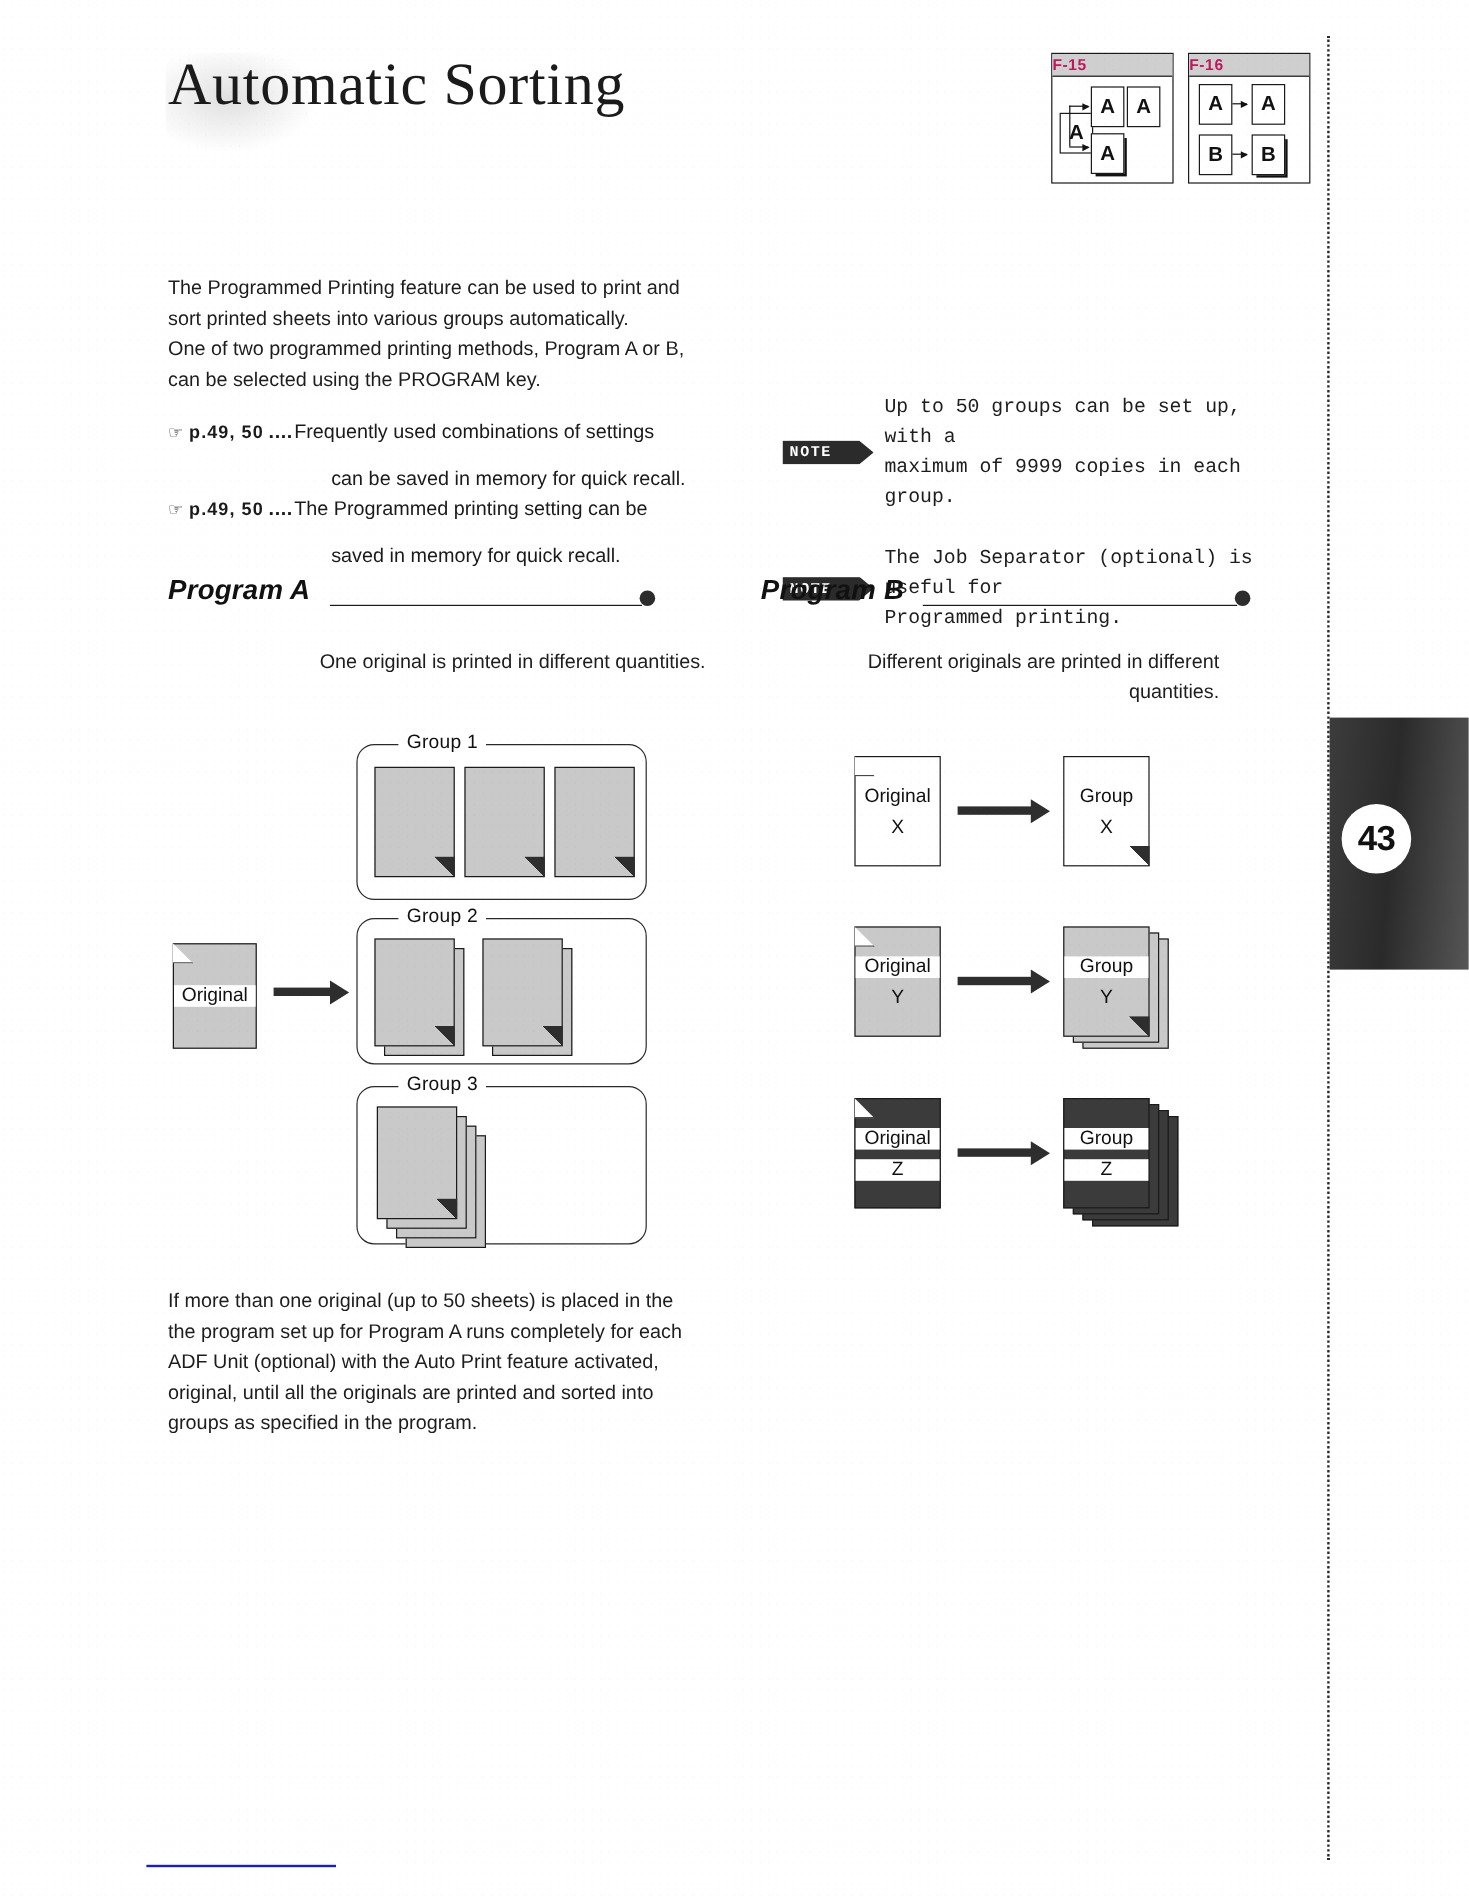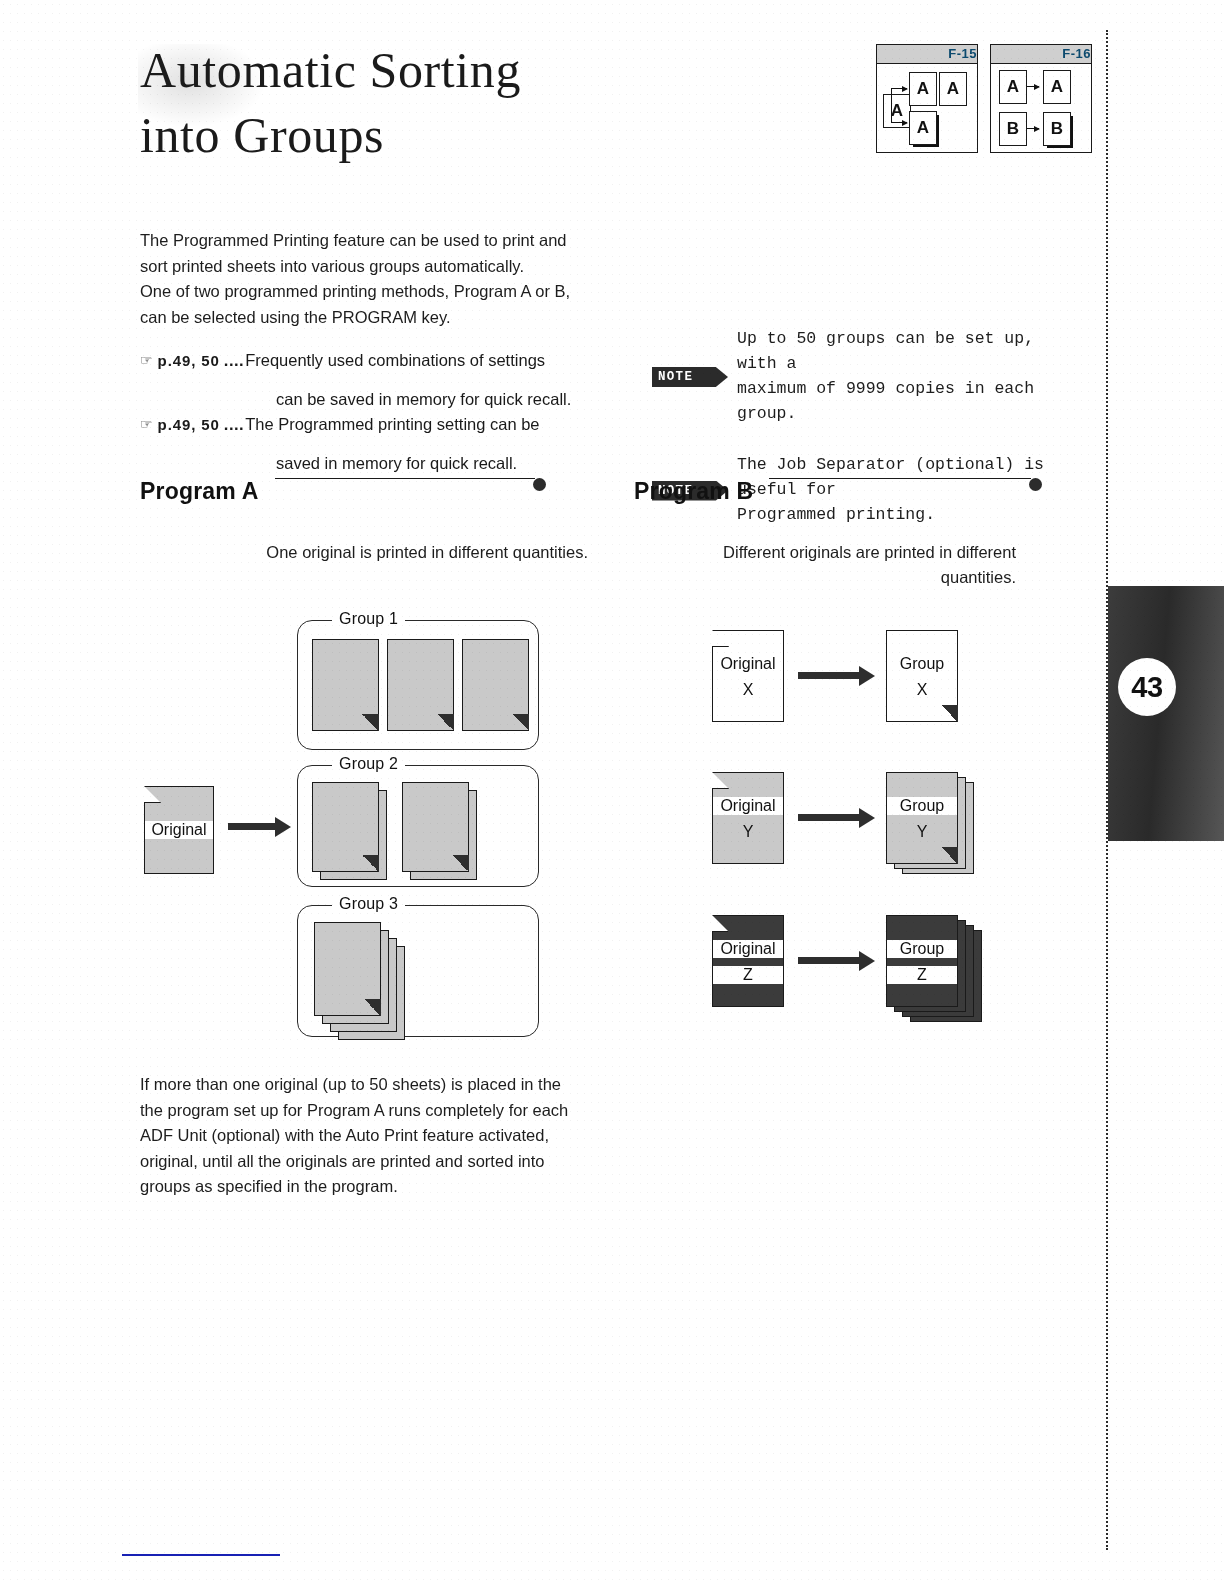"F-15" .ficon .cap { color: #0c4a6e -> #be185d; text-align: right -> left }
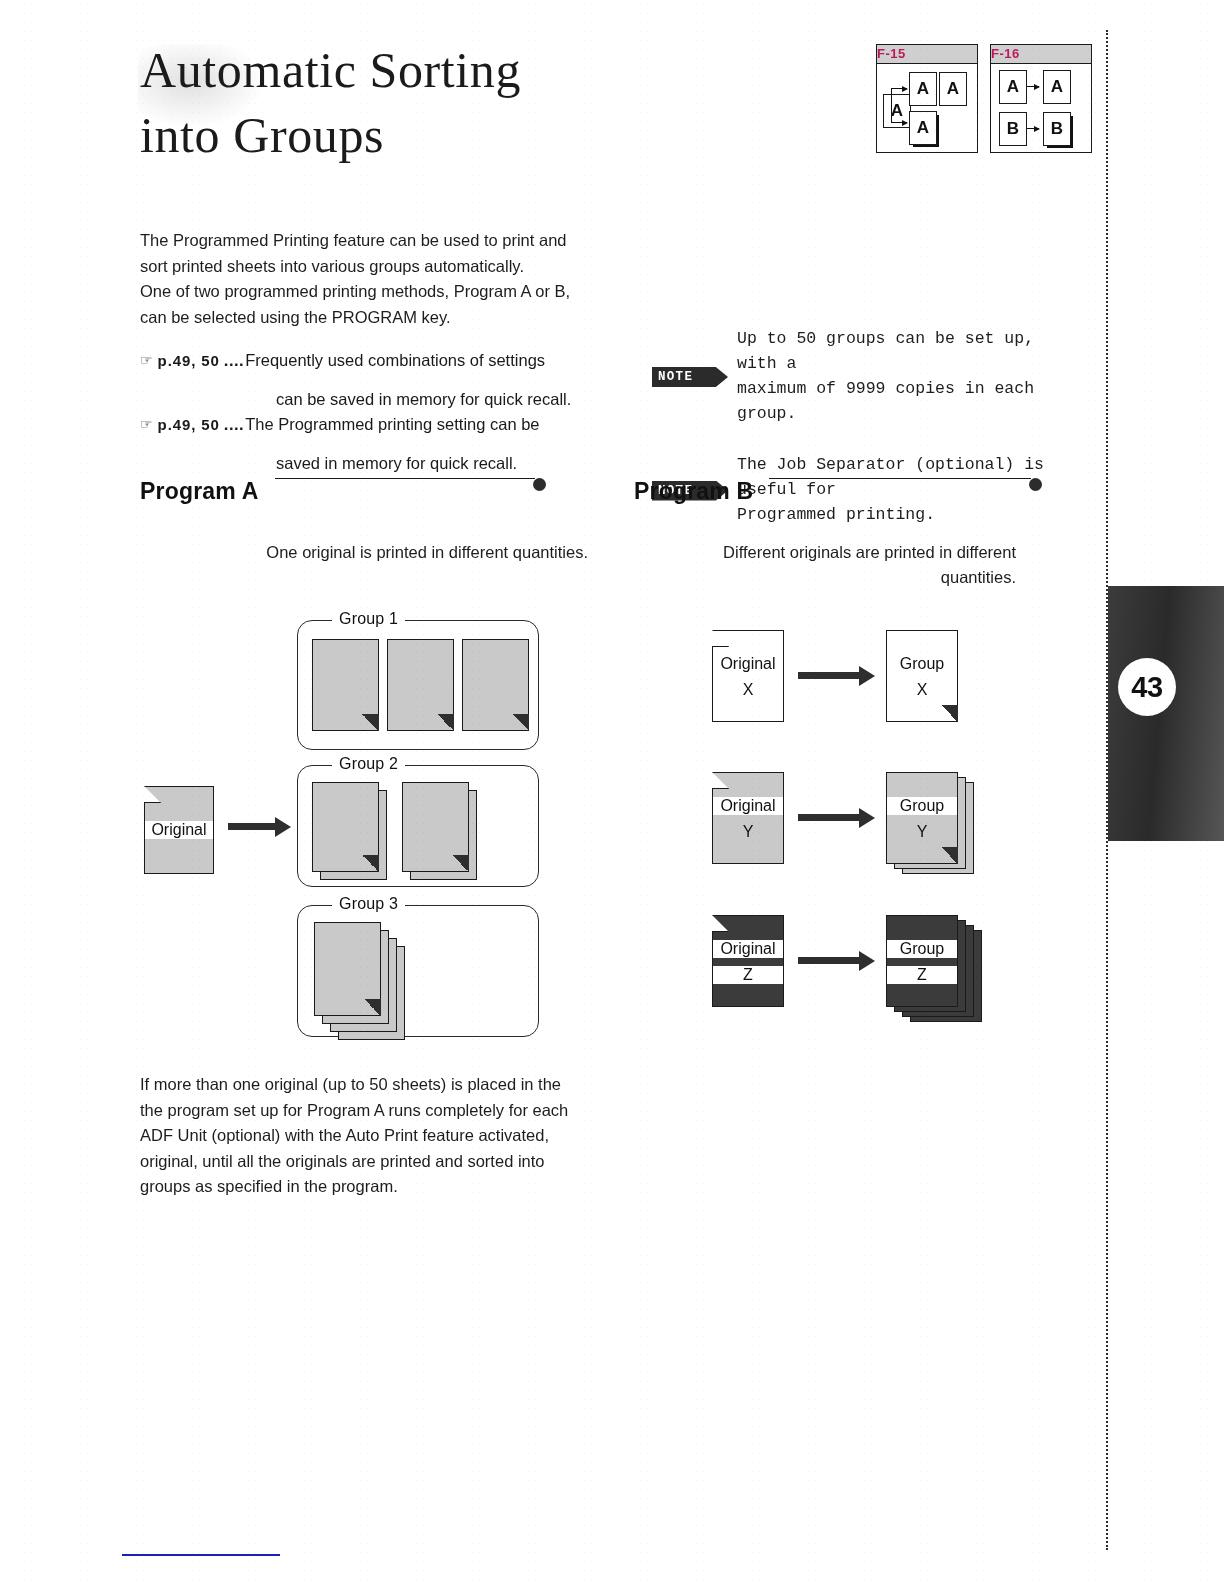"into Groups" span.ln { html: <span>into Groups</span> -> none }
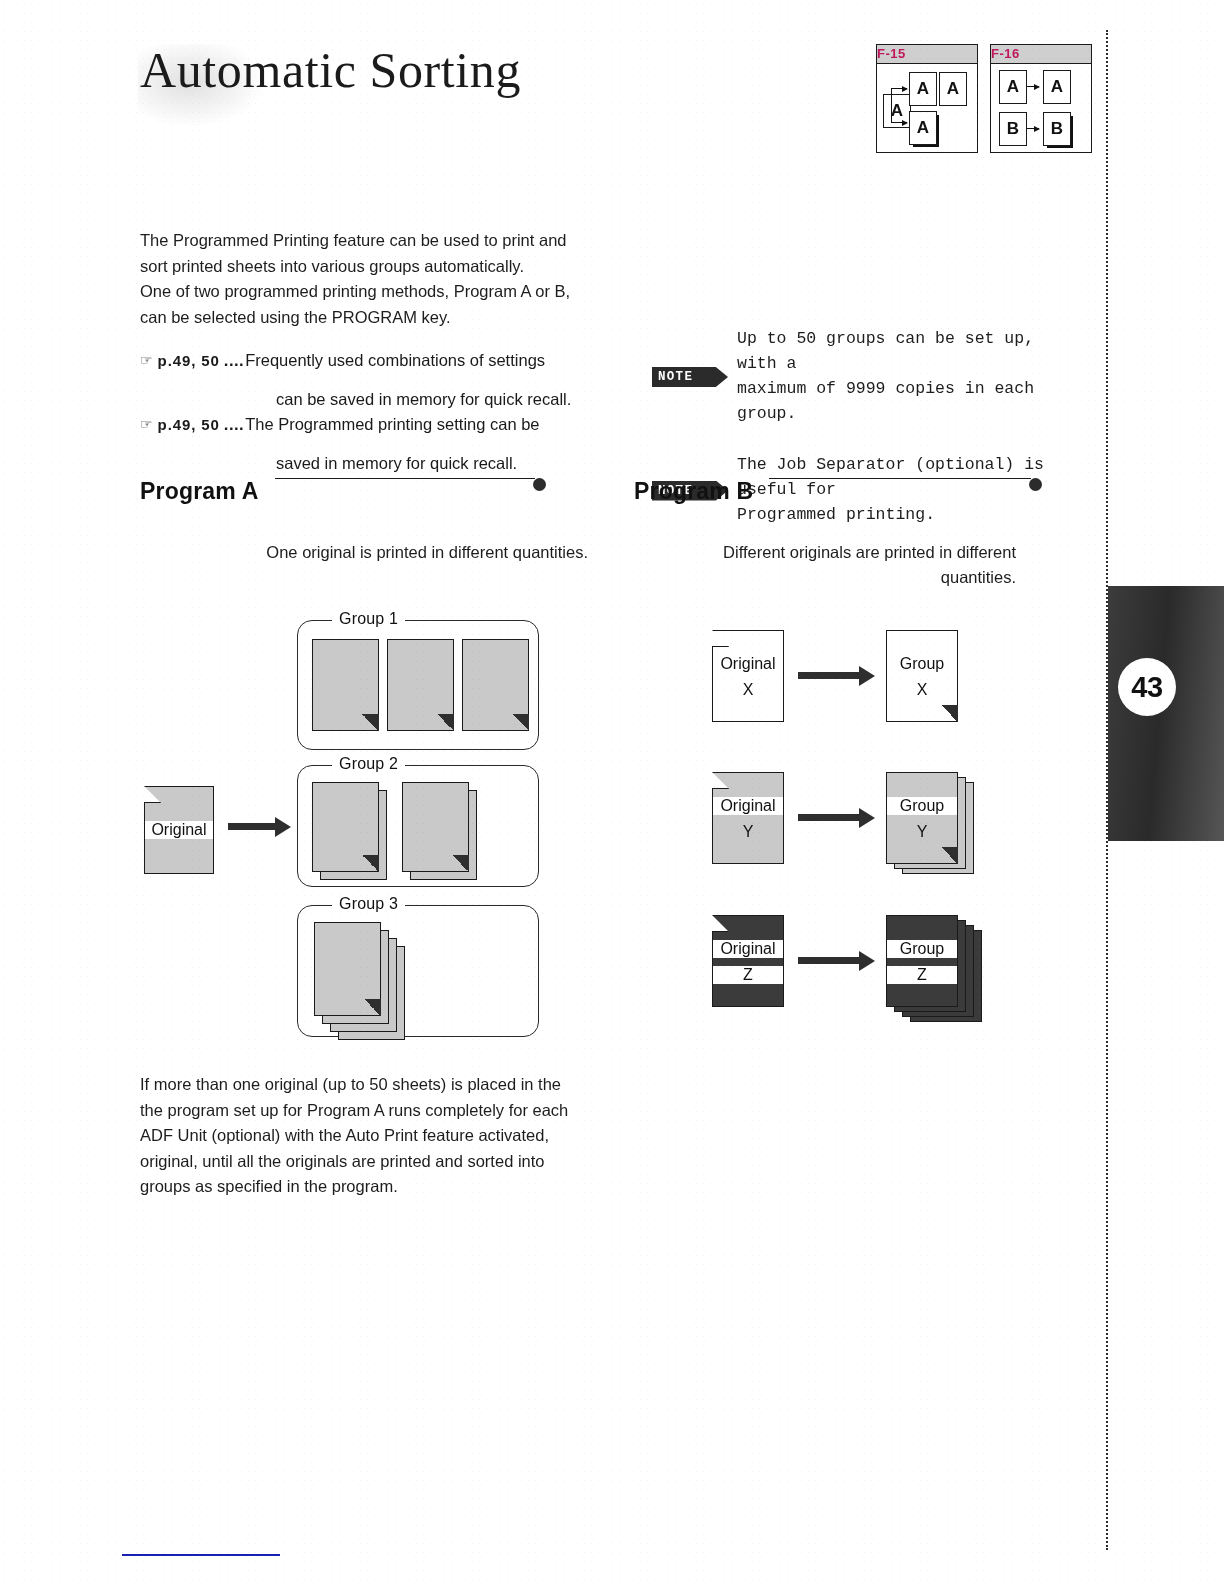"Program A" .proghead { align-items: flex-start -> flex-end; font-style: none -> italic }
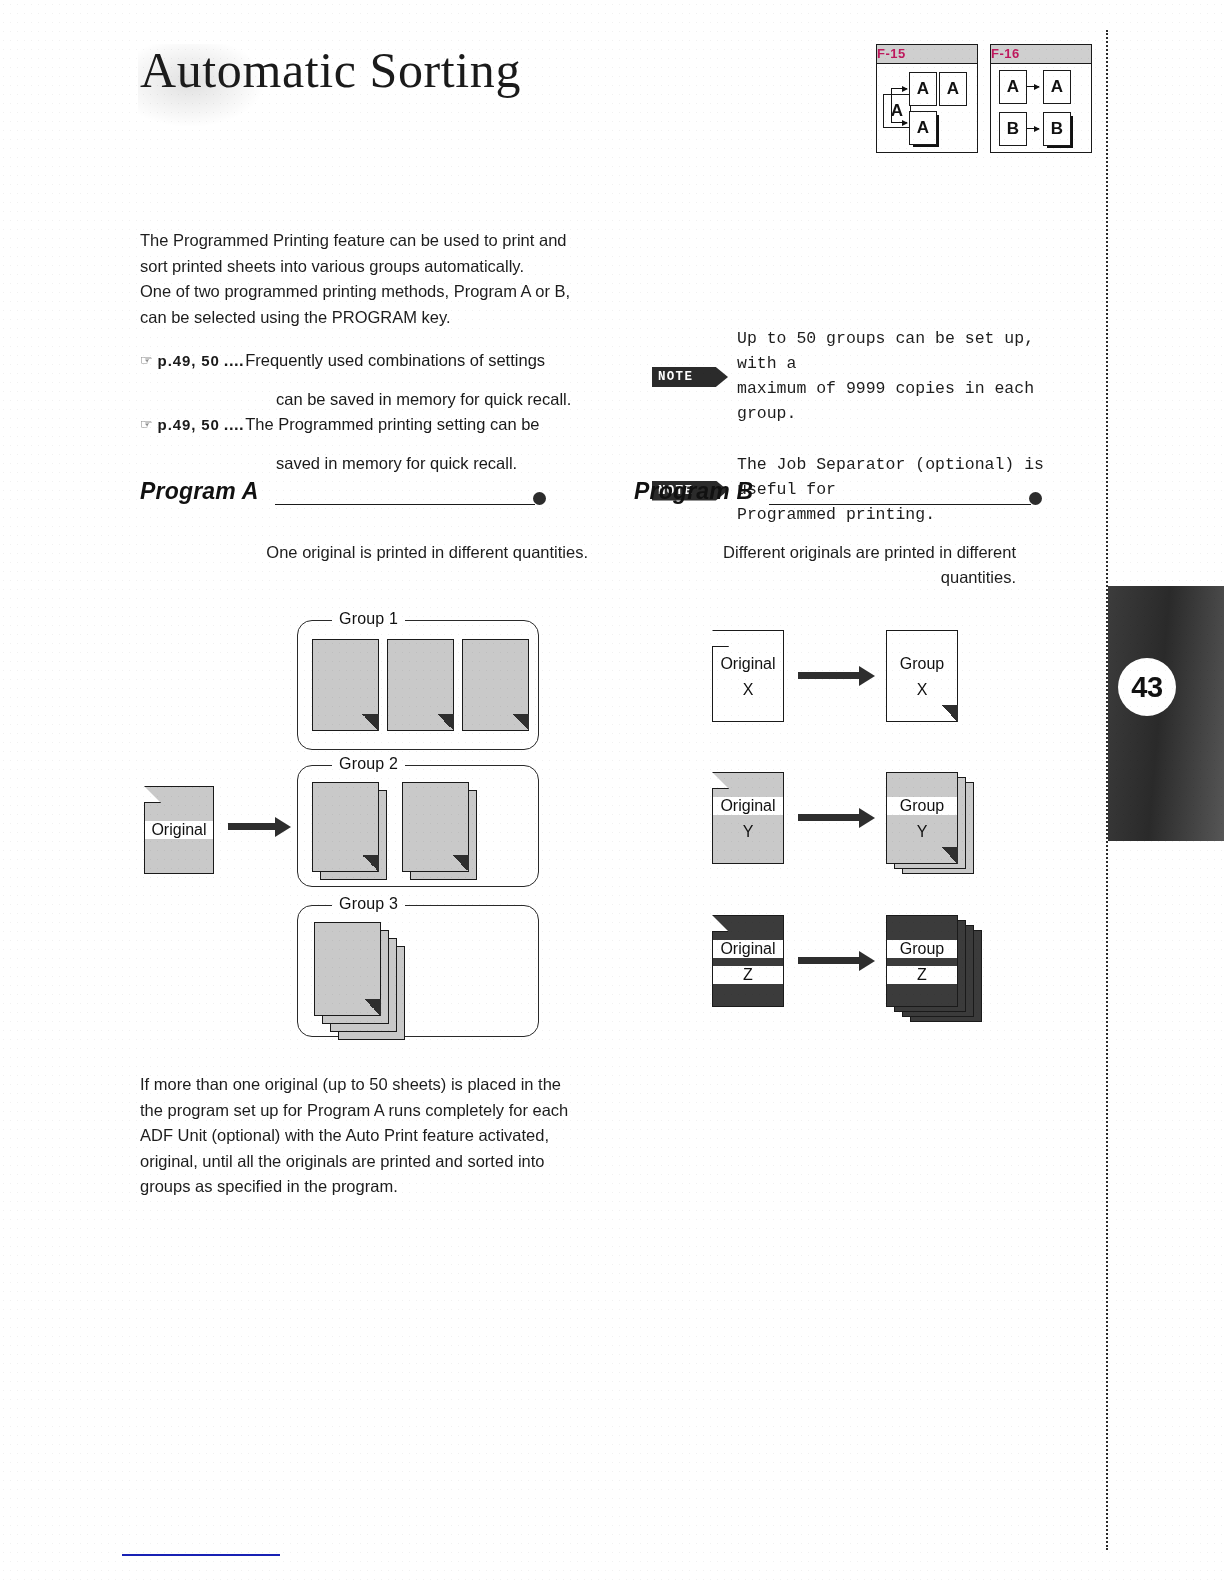"43" .pagetab { height: 255px -> 210px; top: 586px -> 598px }
